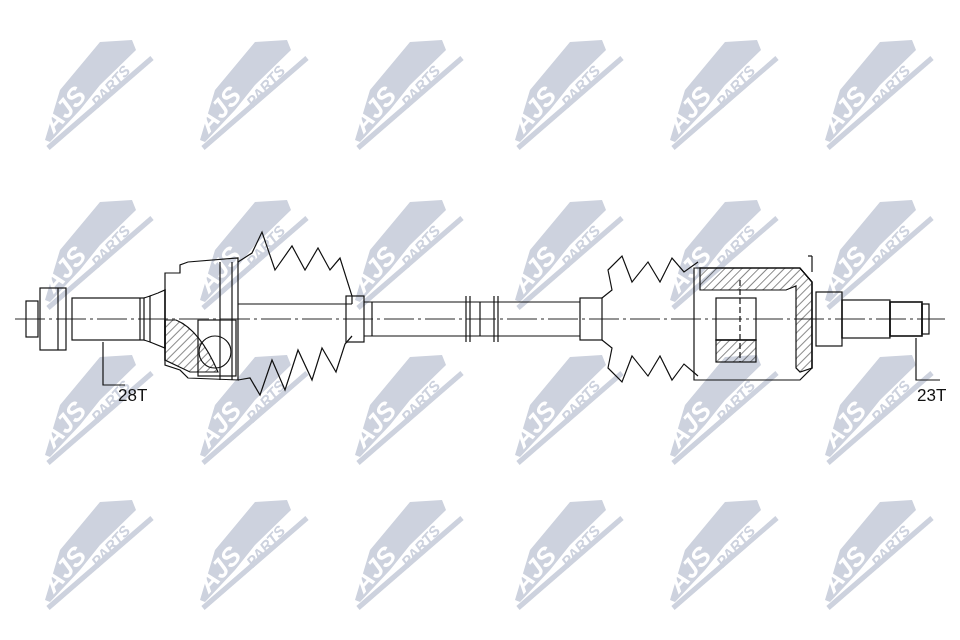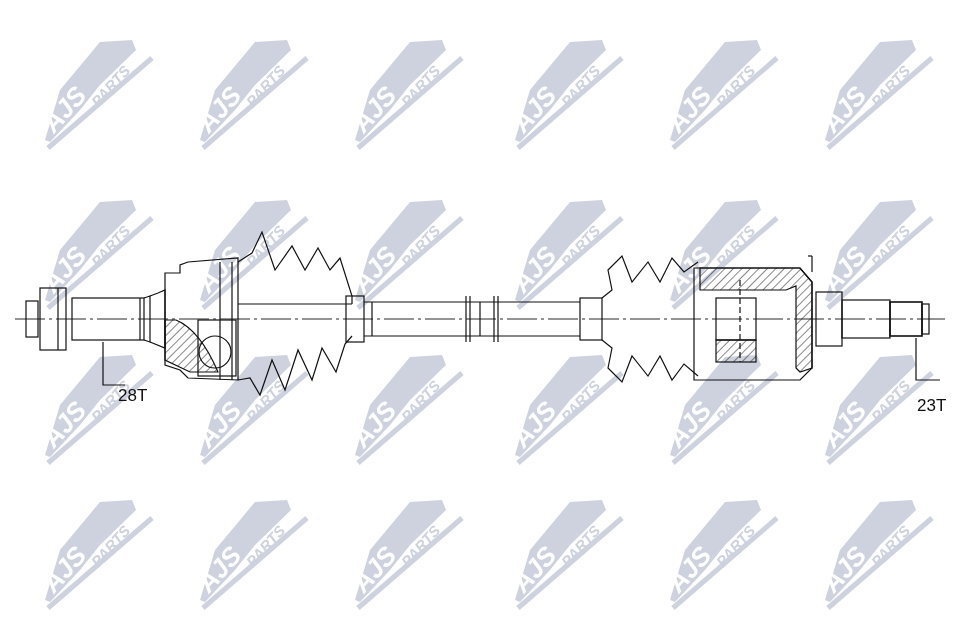"23T" div.label { top: 396px -> 386px }
